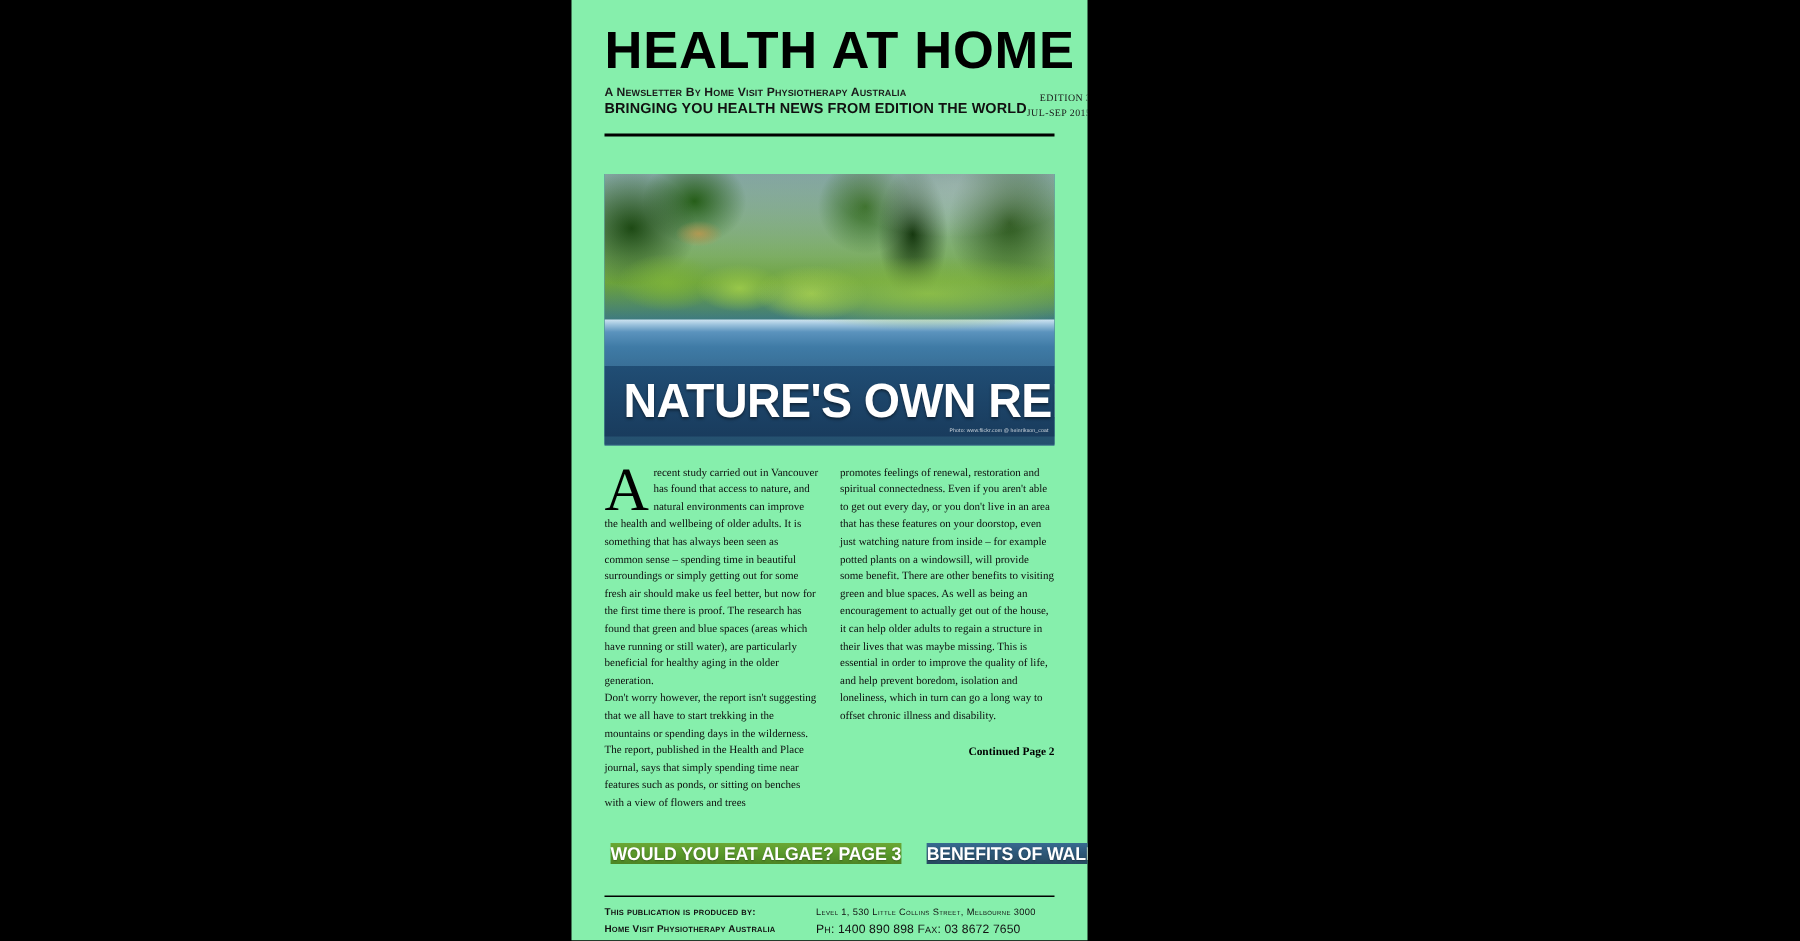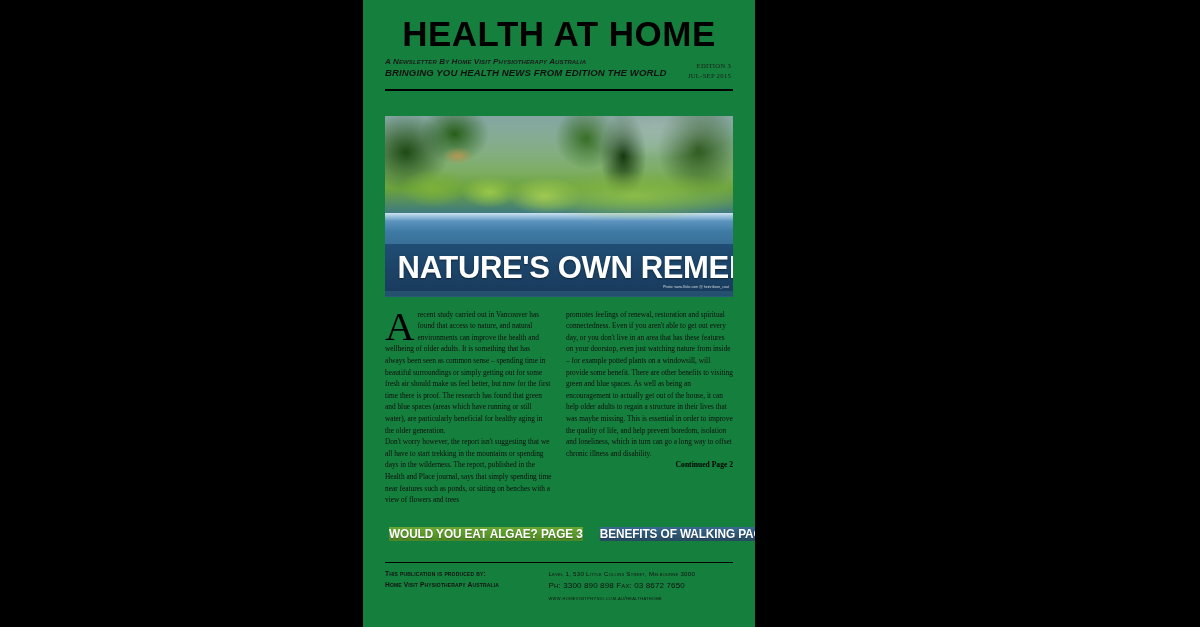"HEALTH AT HOME" #page { background: #15803d -> #86efac; left: 363px -> 381px; width: 392px -> 344px }
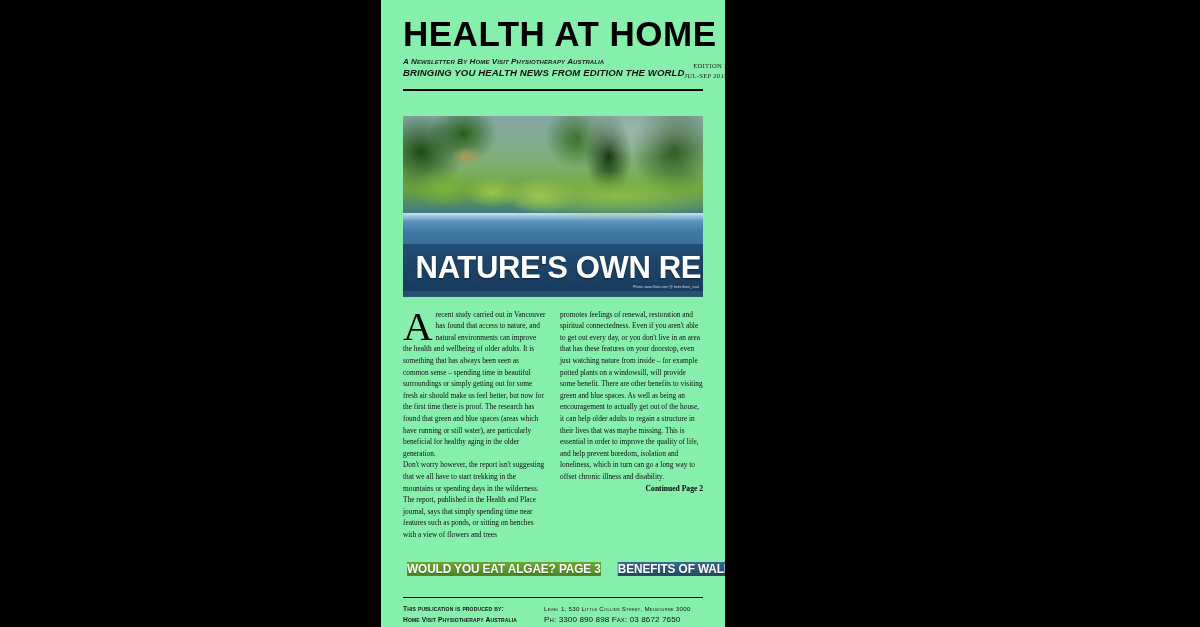"A Newsletter By Home Visit" .masthead-sub-left { font-style: italic -> none }
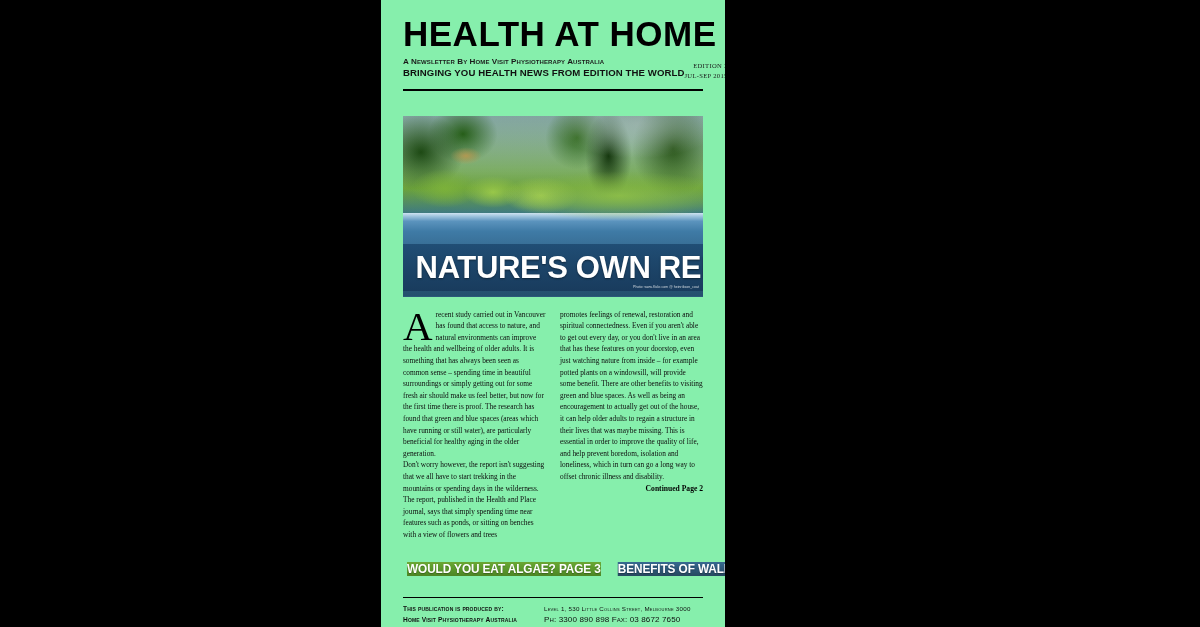"Continued Page 2" .continued { margin-top: 0 -> 12px }
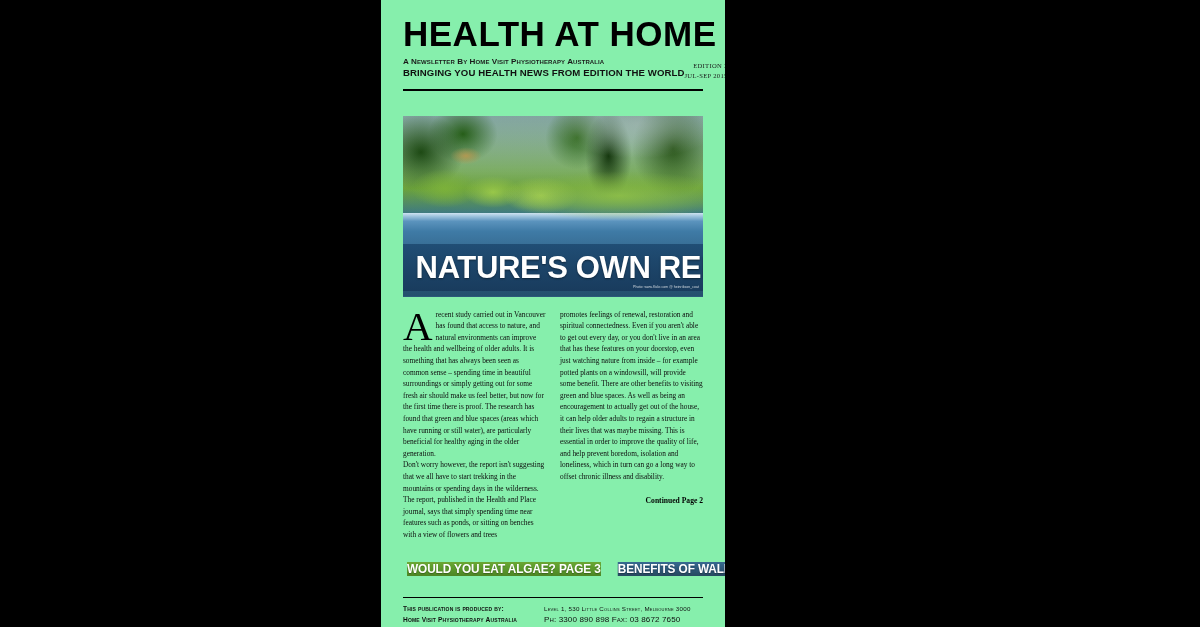"Ph: 3300 890 898 Fax:" div.phone-line { text: 3300 890 898 -> 1400 890 898 }
